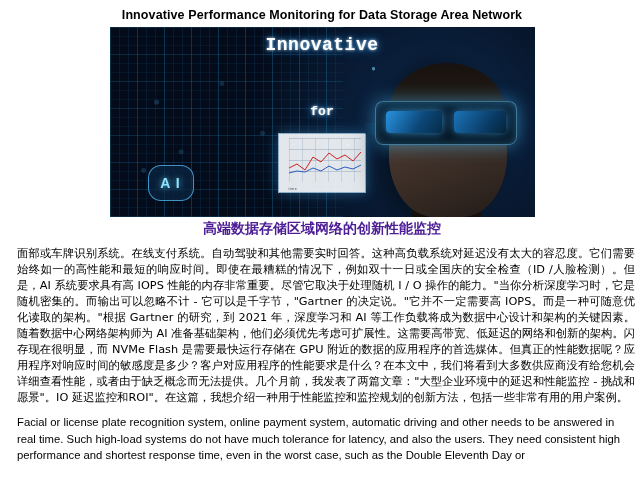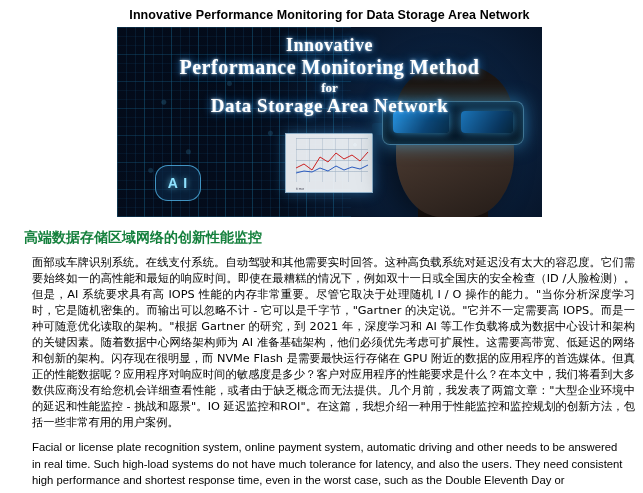"Innovative Performance Monitoring for" .page { padding: 6px 8px 0 24px -> 6px 8px 0 9px }
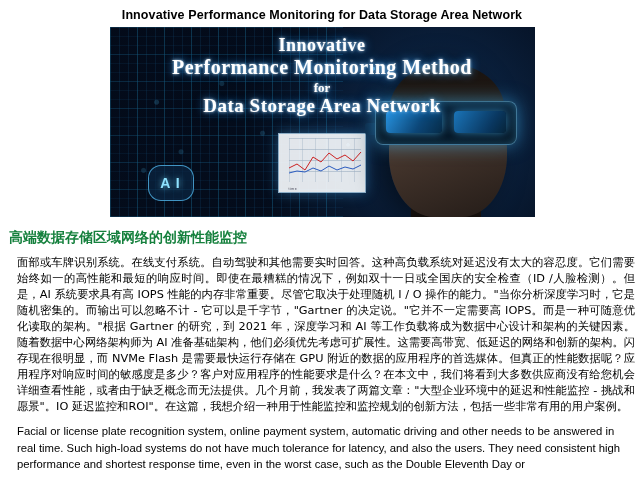"Innovative" .hero-text { font-family: Liberation Serif, serif -> Liberation Mono, monospace }
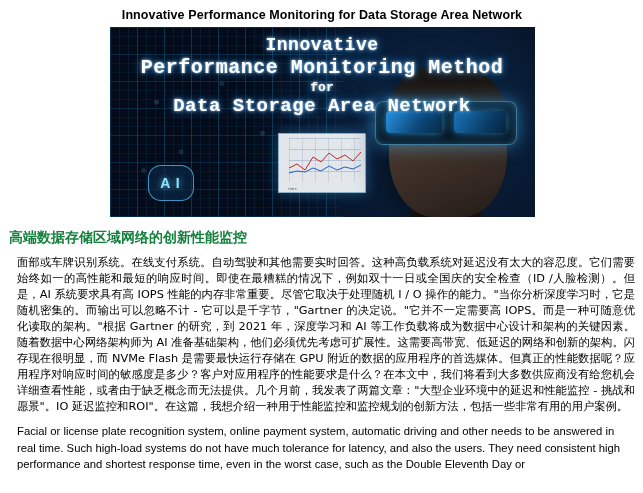"Performance Monitoring Method" div.hero-l2 { html: <div>Performance Monitoring Method</div> -> none }
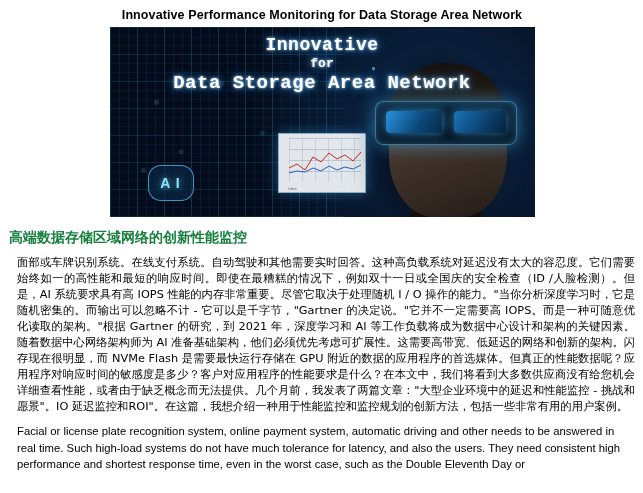"for" .hero-l3 { margin-top: none -> 48px }
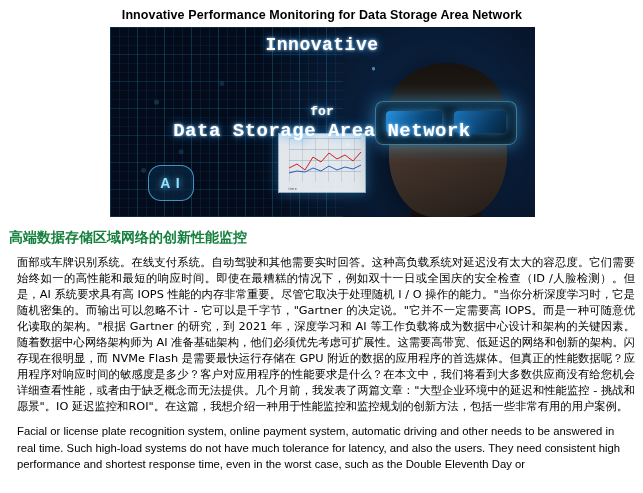"Data Storage Area Network" div.hero-l4 { html: <div>Data Storage Area Network</div> -> none }
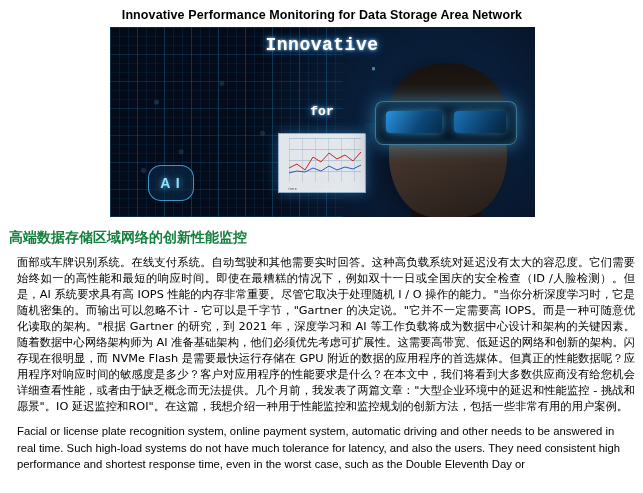"高端数据存储区域网络的创新性能监控" .subtitle-cn { color: #15803d -> #4c1d95; margin: 12px 0 8px 0 -> 3px 0 8px 0; text-align: left -> center }
